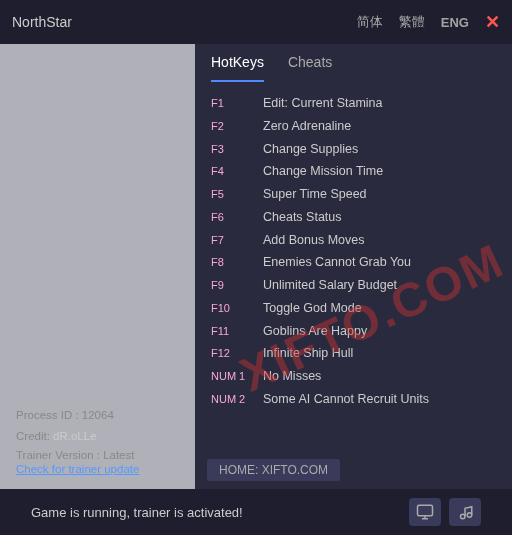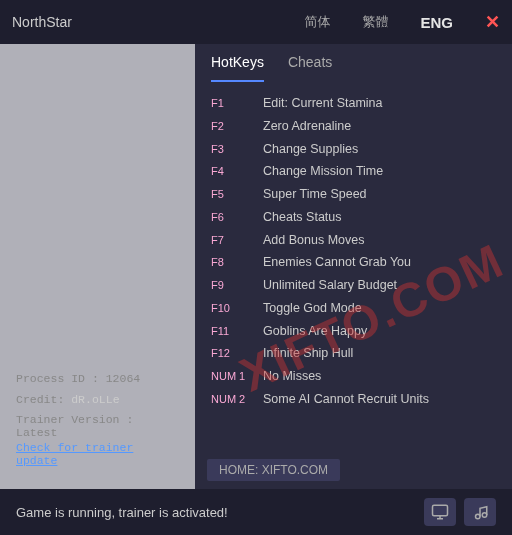"简体" .titlebar-right { gap: 32px -> 16px }
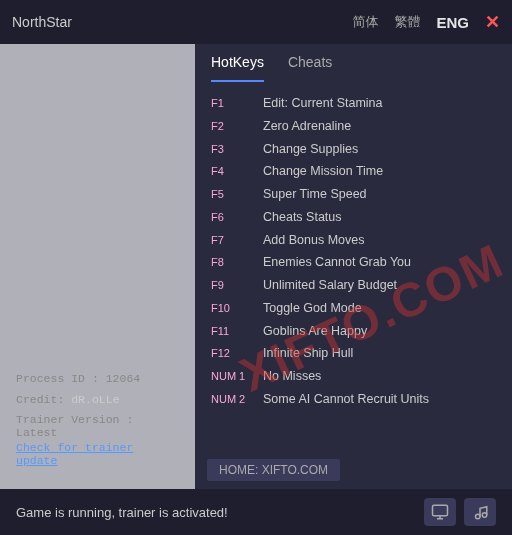"ENG" .lang-btn.active { color: #e5e5e5 -> #a3a3a3; font-size: 15px -> 13px }
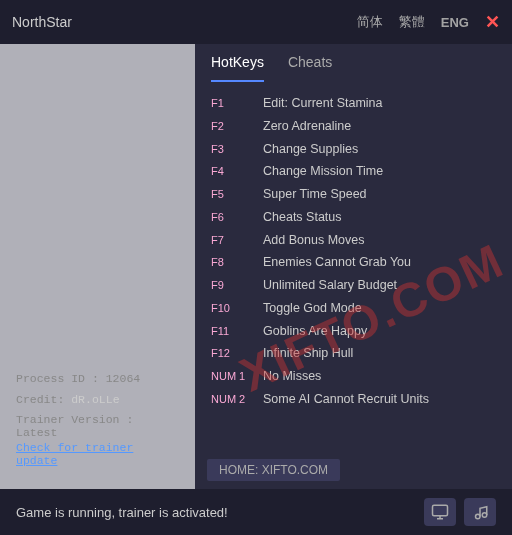"Process ID : 12064" .info-section { font-family: Liberation Mono, monospace -> none; padding: 8px 16px 16px -> 8px 16px 8px }
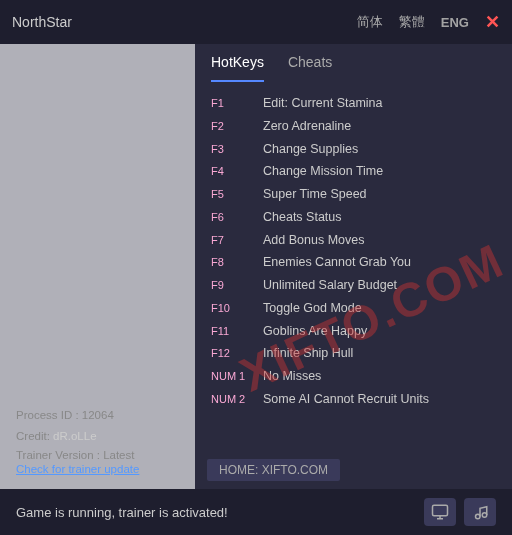"Game is running, trainer is" .status-bar { padding: 0 16px -> 0 31px }
